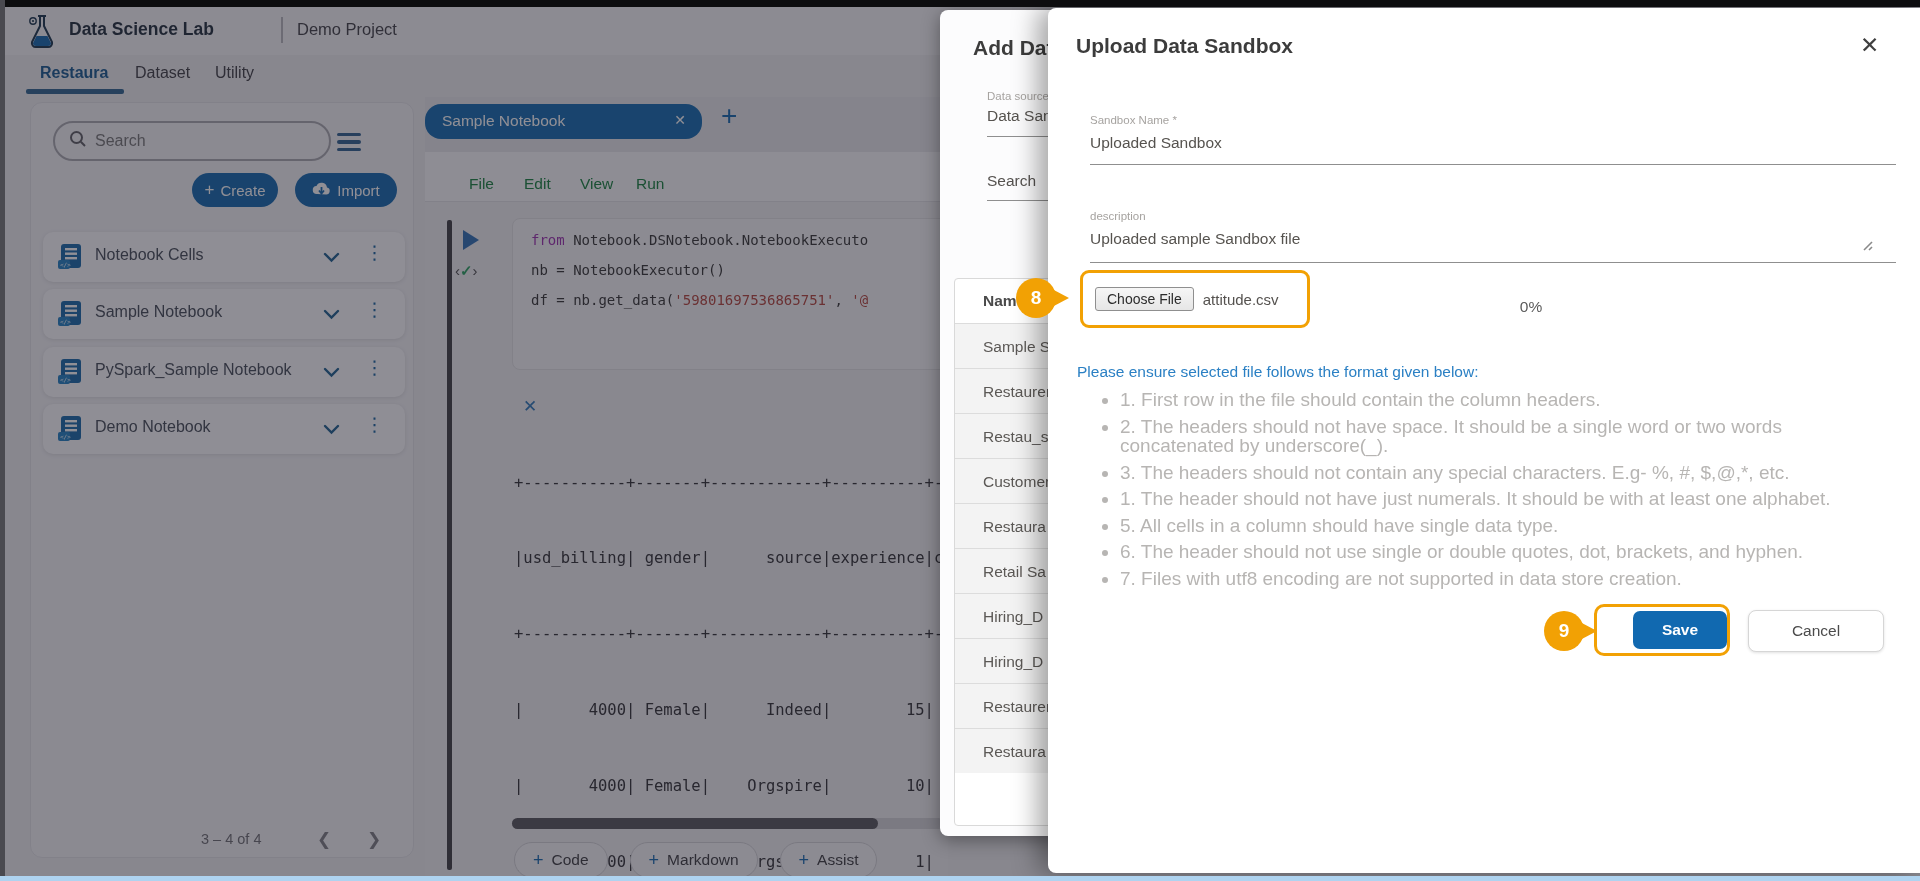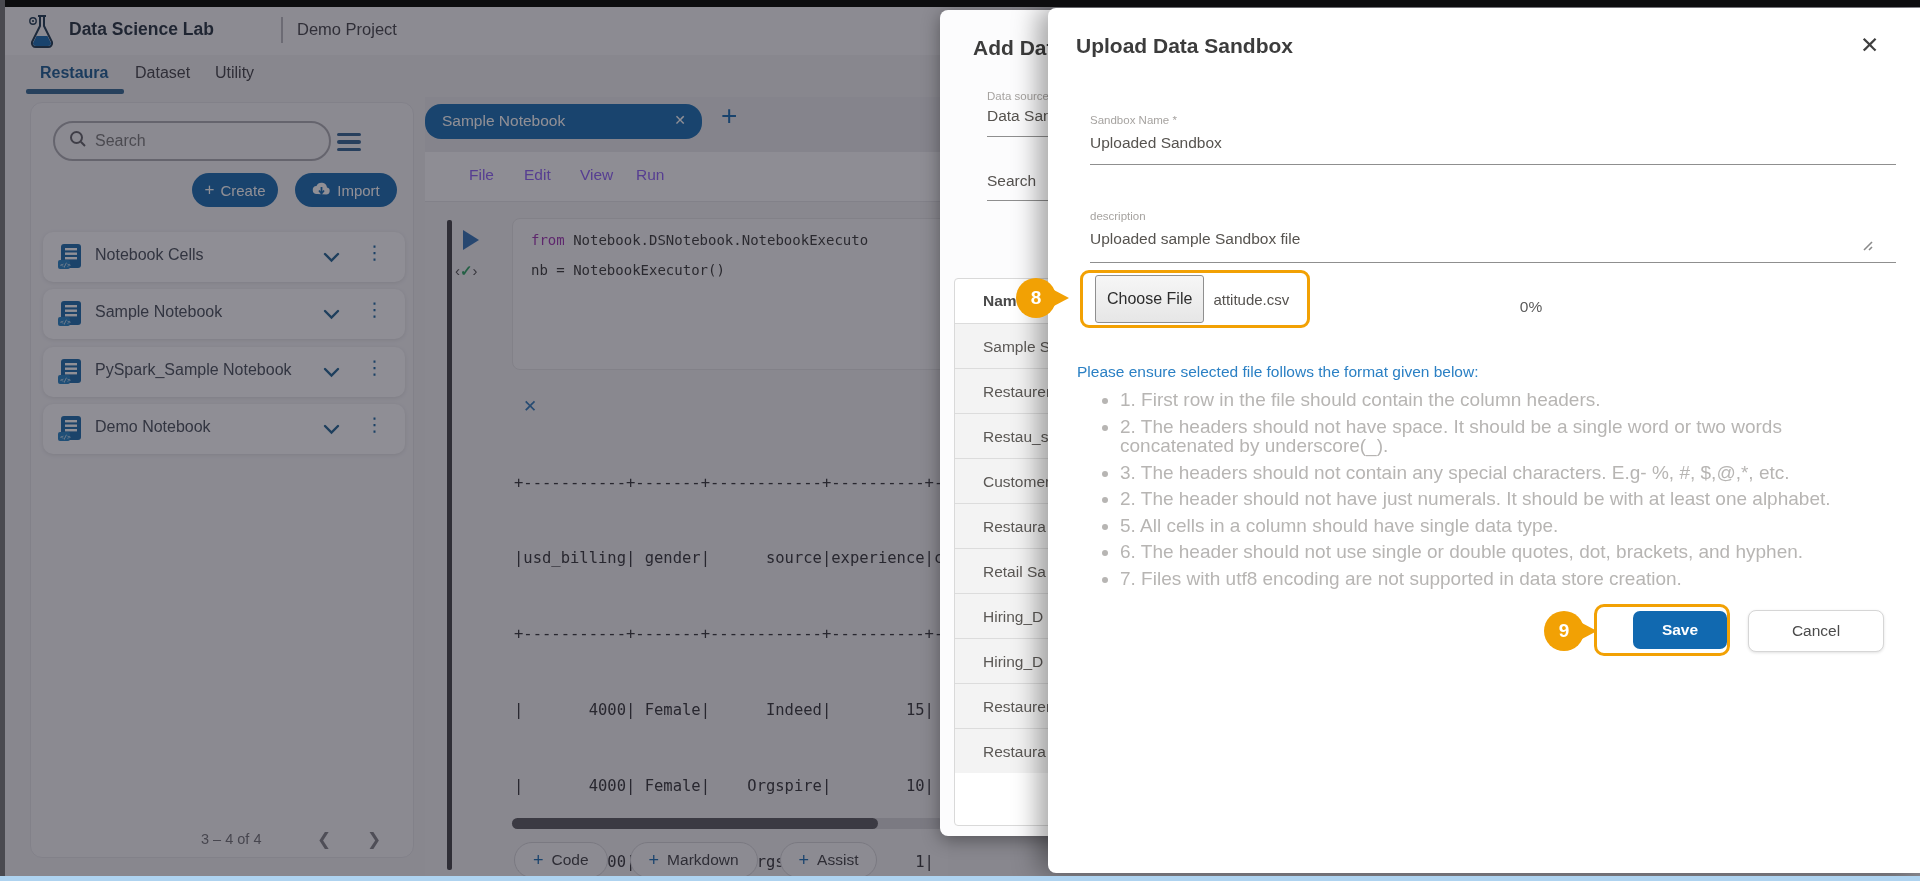"File" .menu-item { color: #8b5cf6 -> #15803d; top: 14px -> 23px }
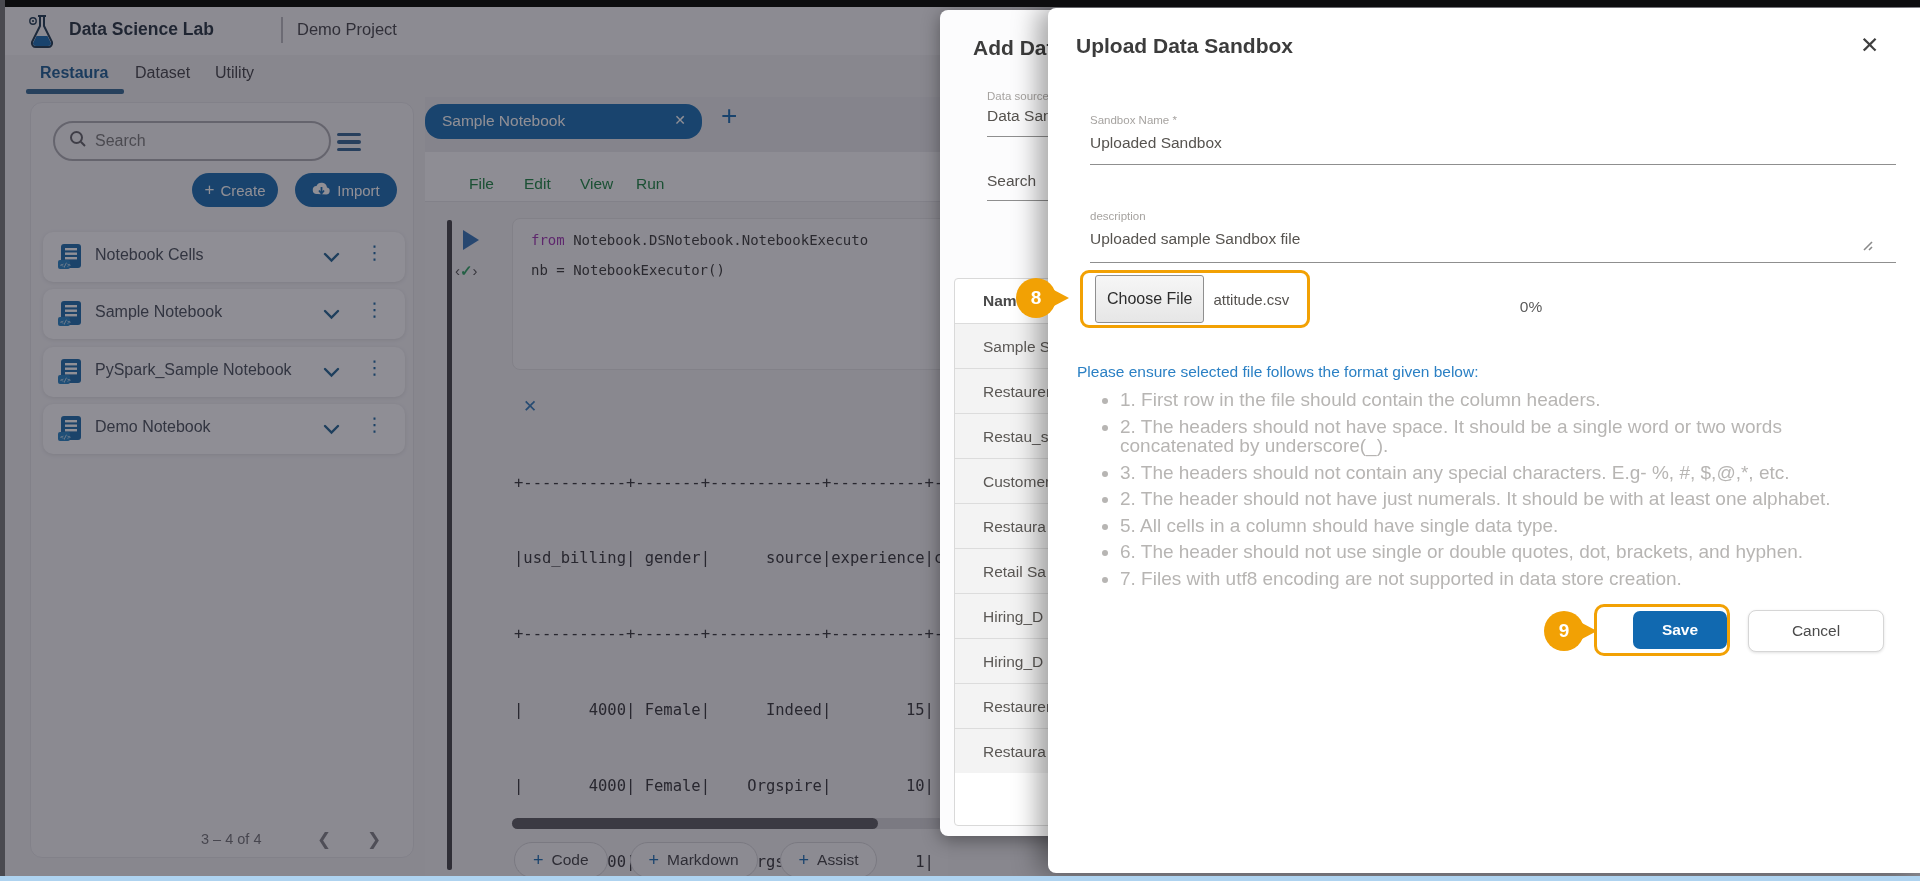"df = nb.get_data('59801697536865751', '@" div.cl { html: none -> <div><span>df = nb.get_data(</span><span>'59801697536865751'</span><span>, </span><span>'@</span></div> }
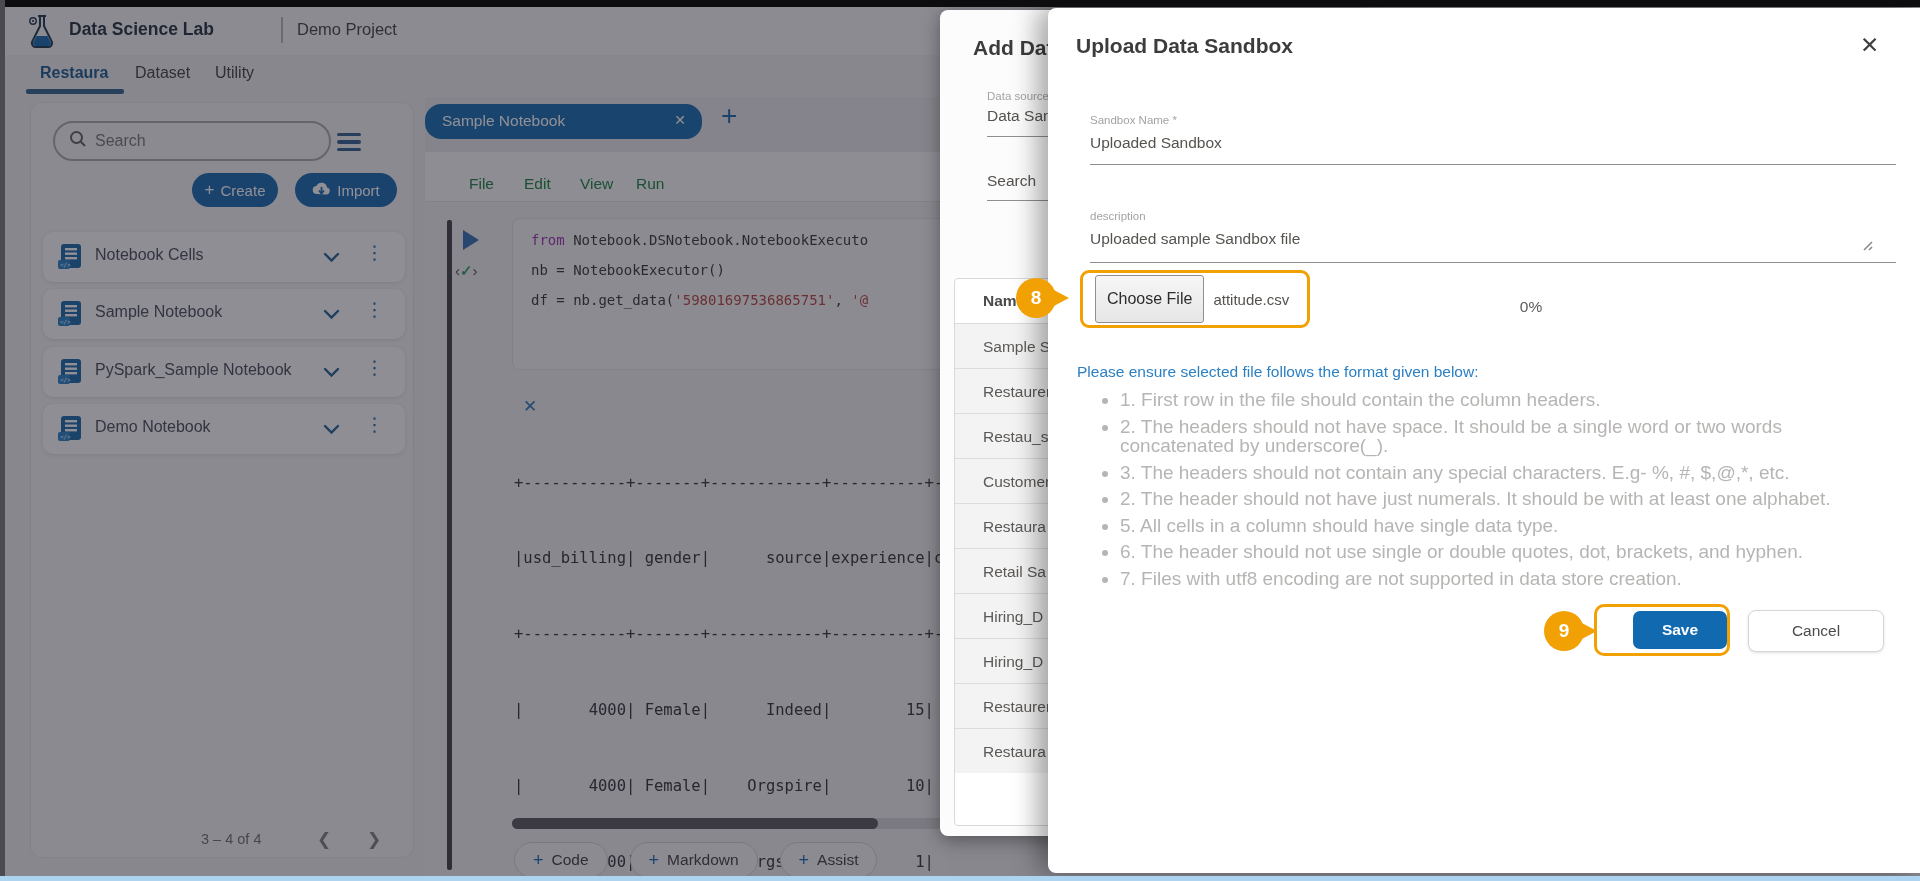"Choose File" .cf-btn { font-size: 16px -> 14px; height: 48px -> 24px }
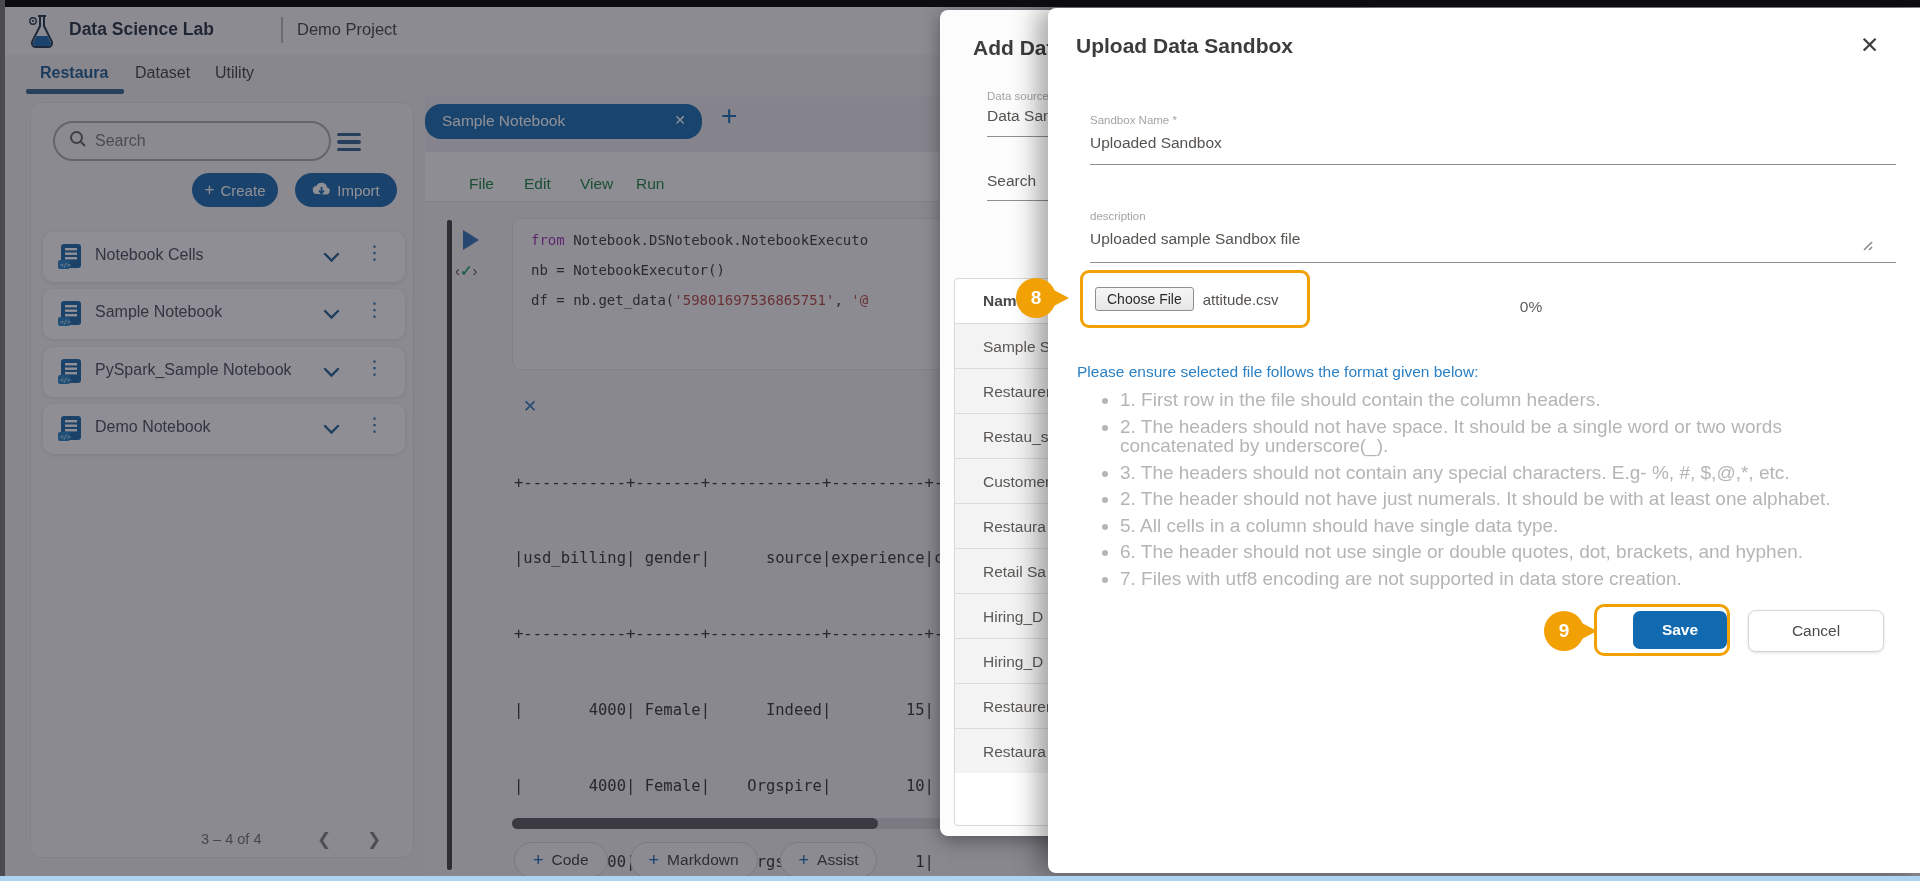"2. The header should not" li { text: 2 -> 1 }
